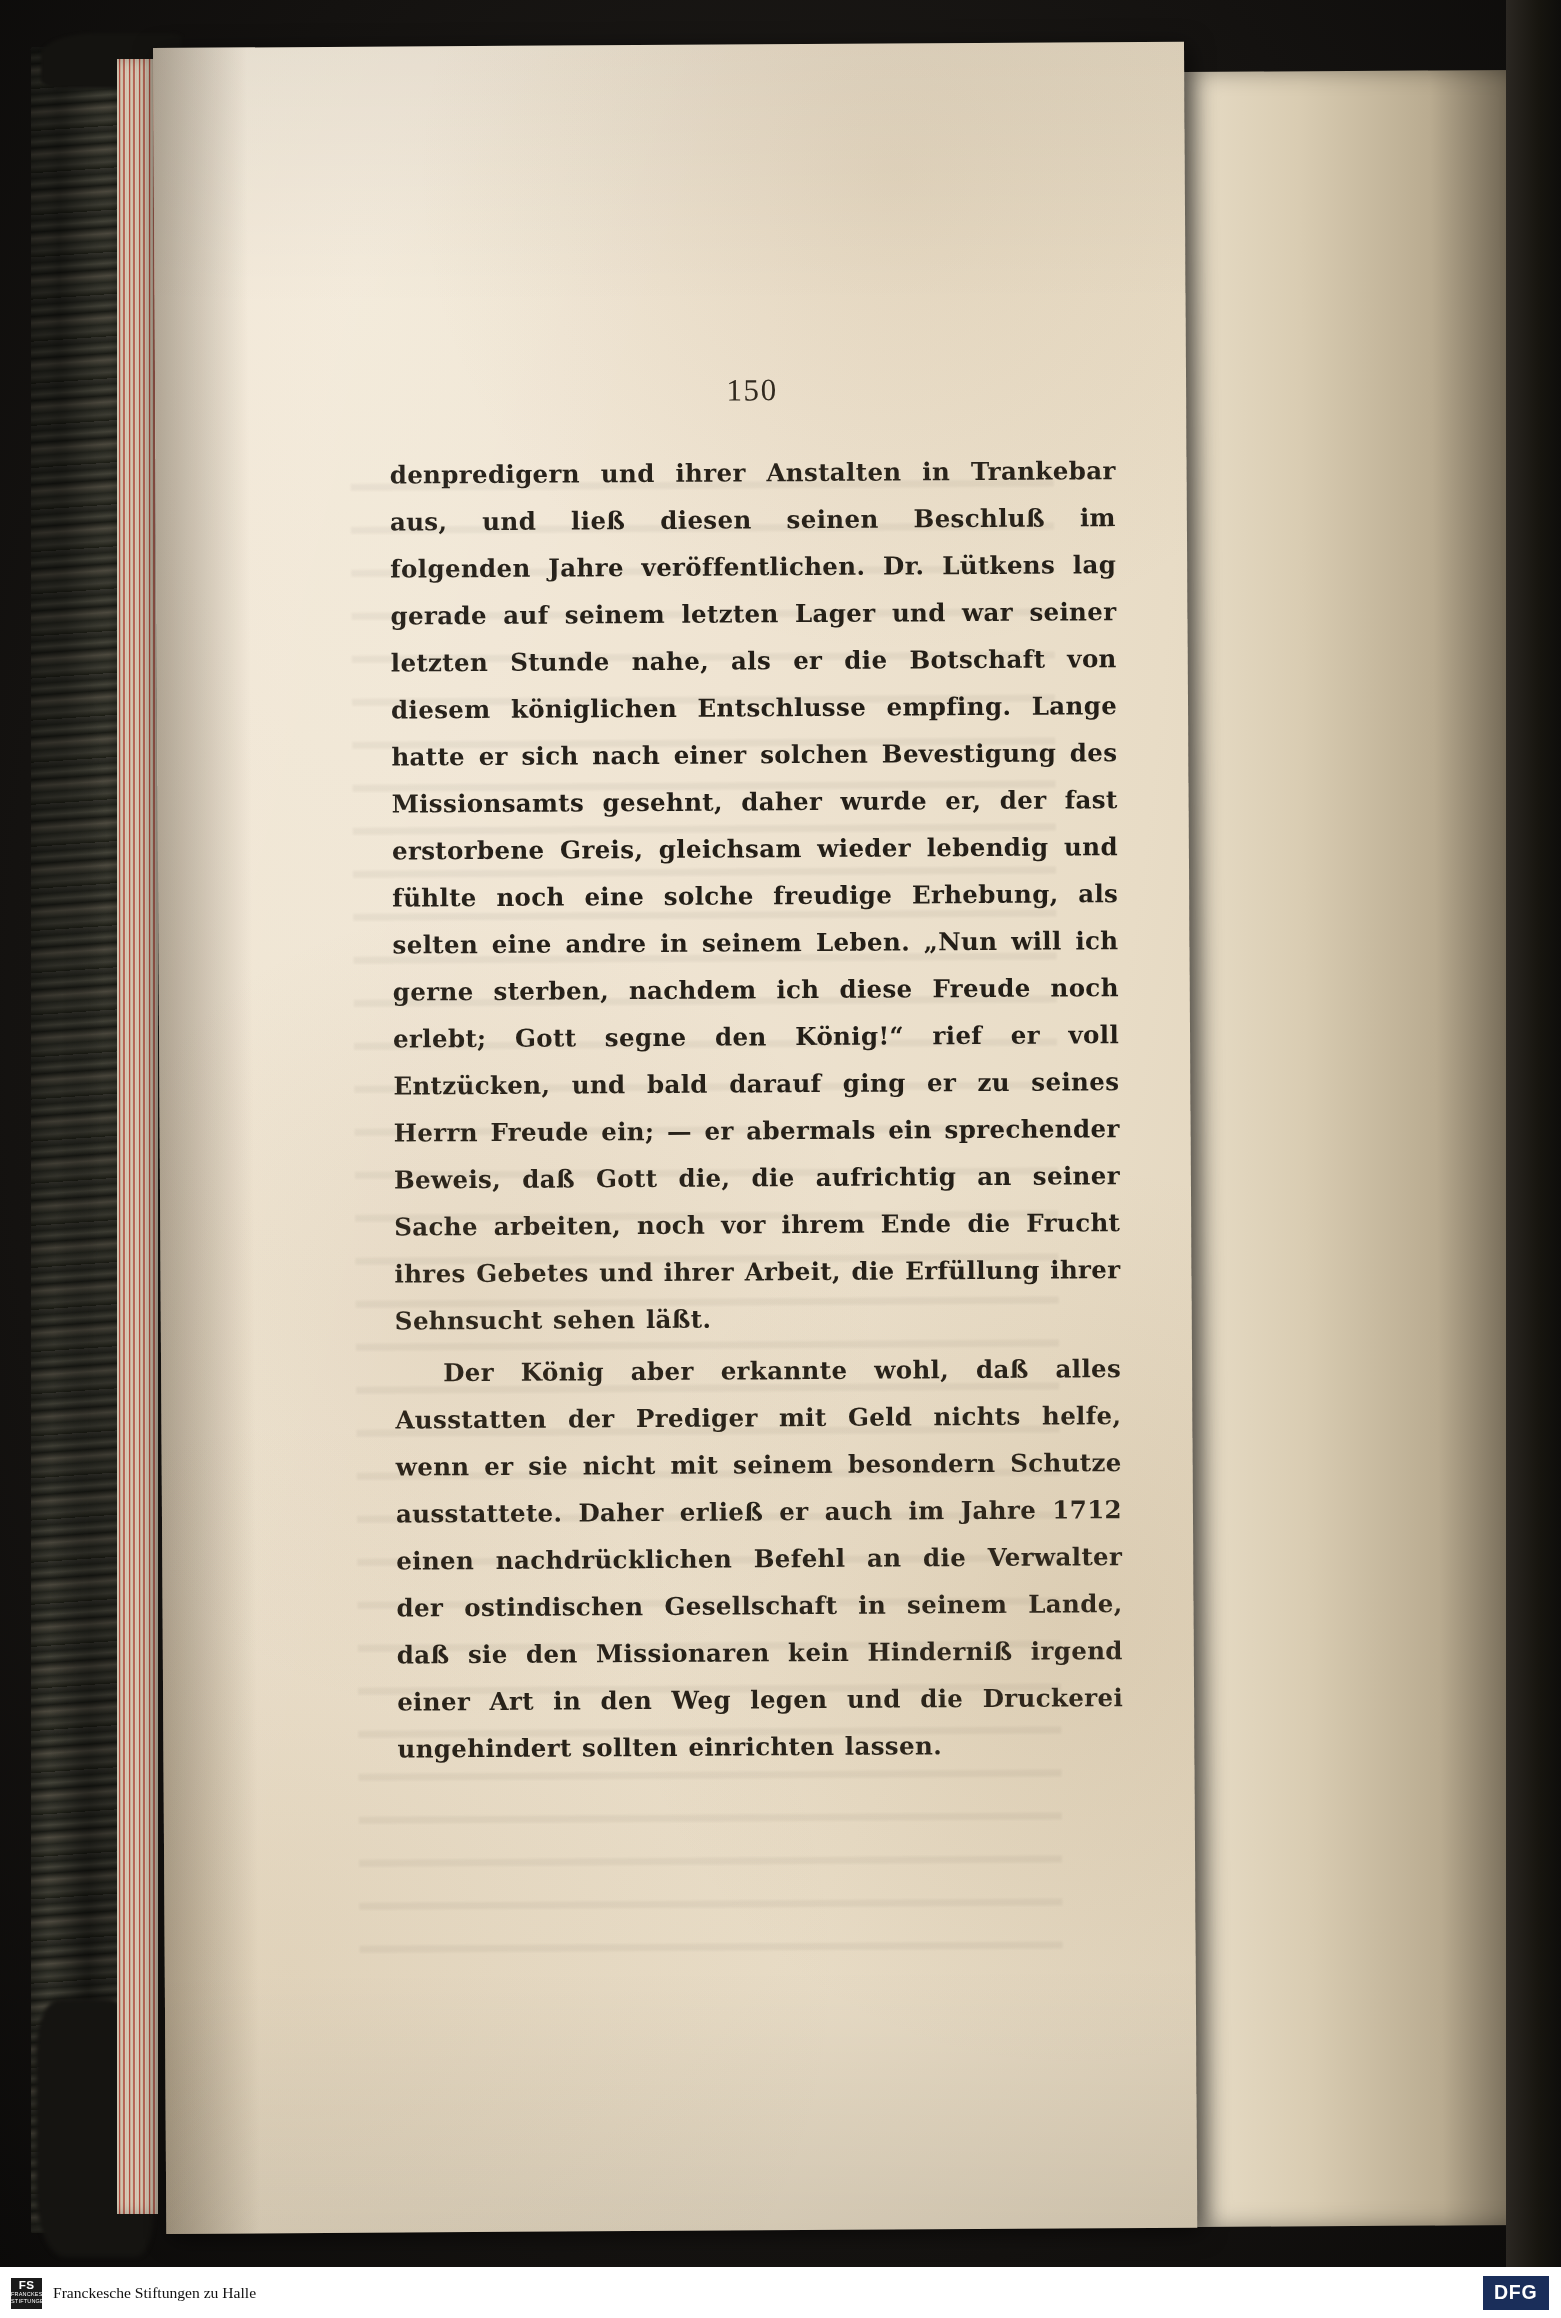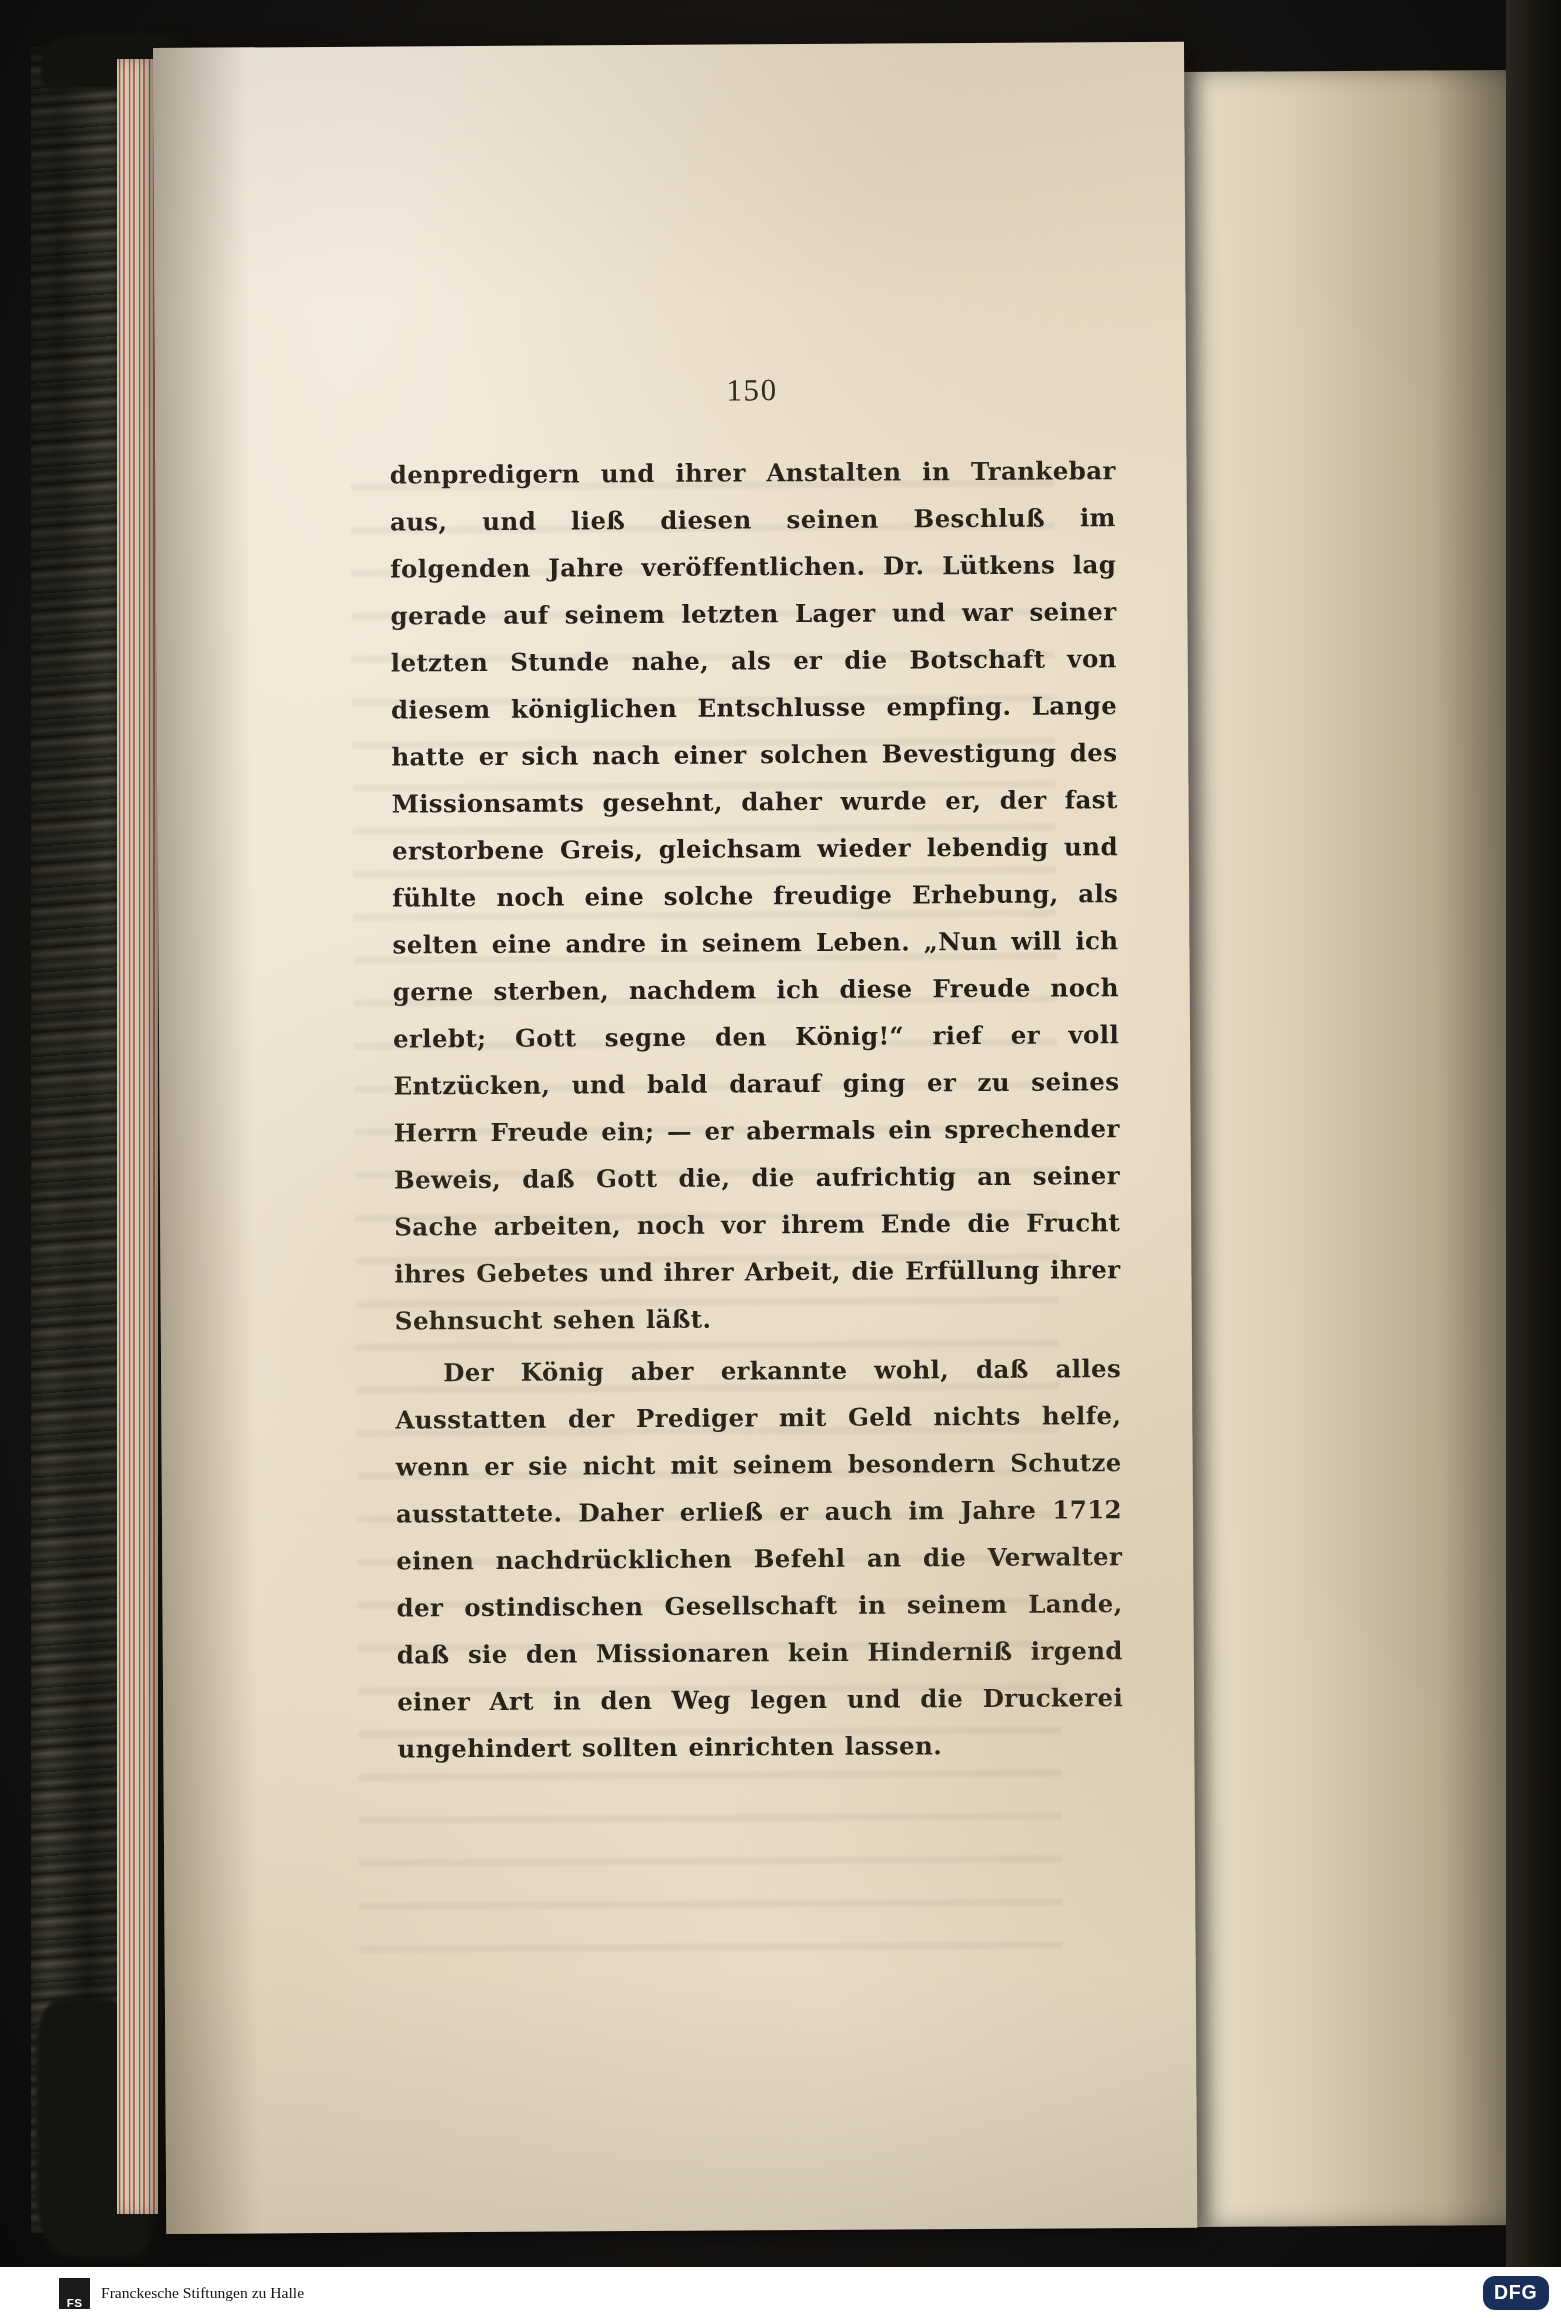"FS" .fs-logo { margin-left: 48px -> none; padding-top: 18px -> 0 }
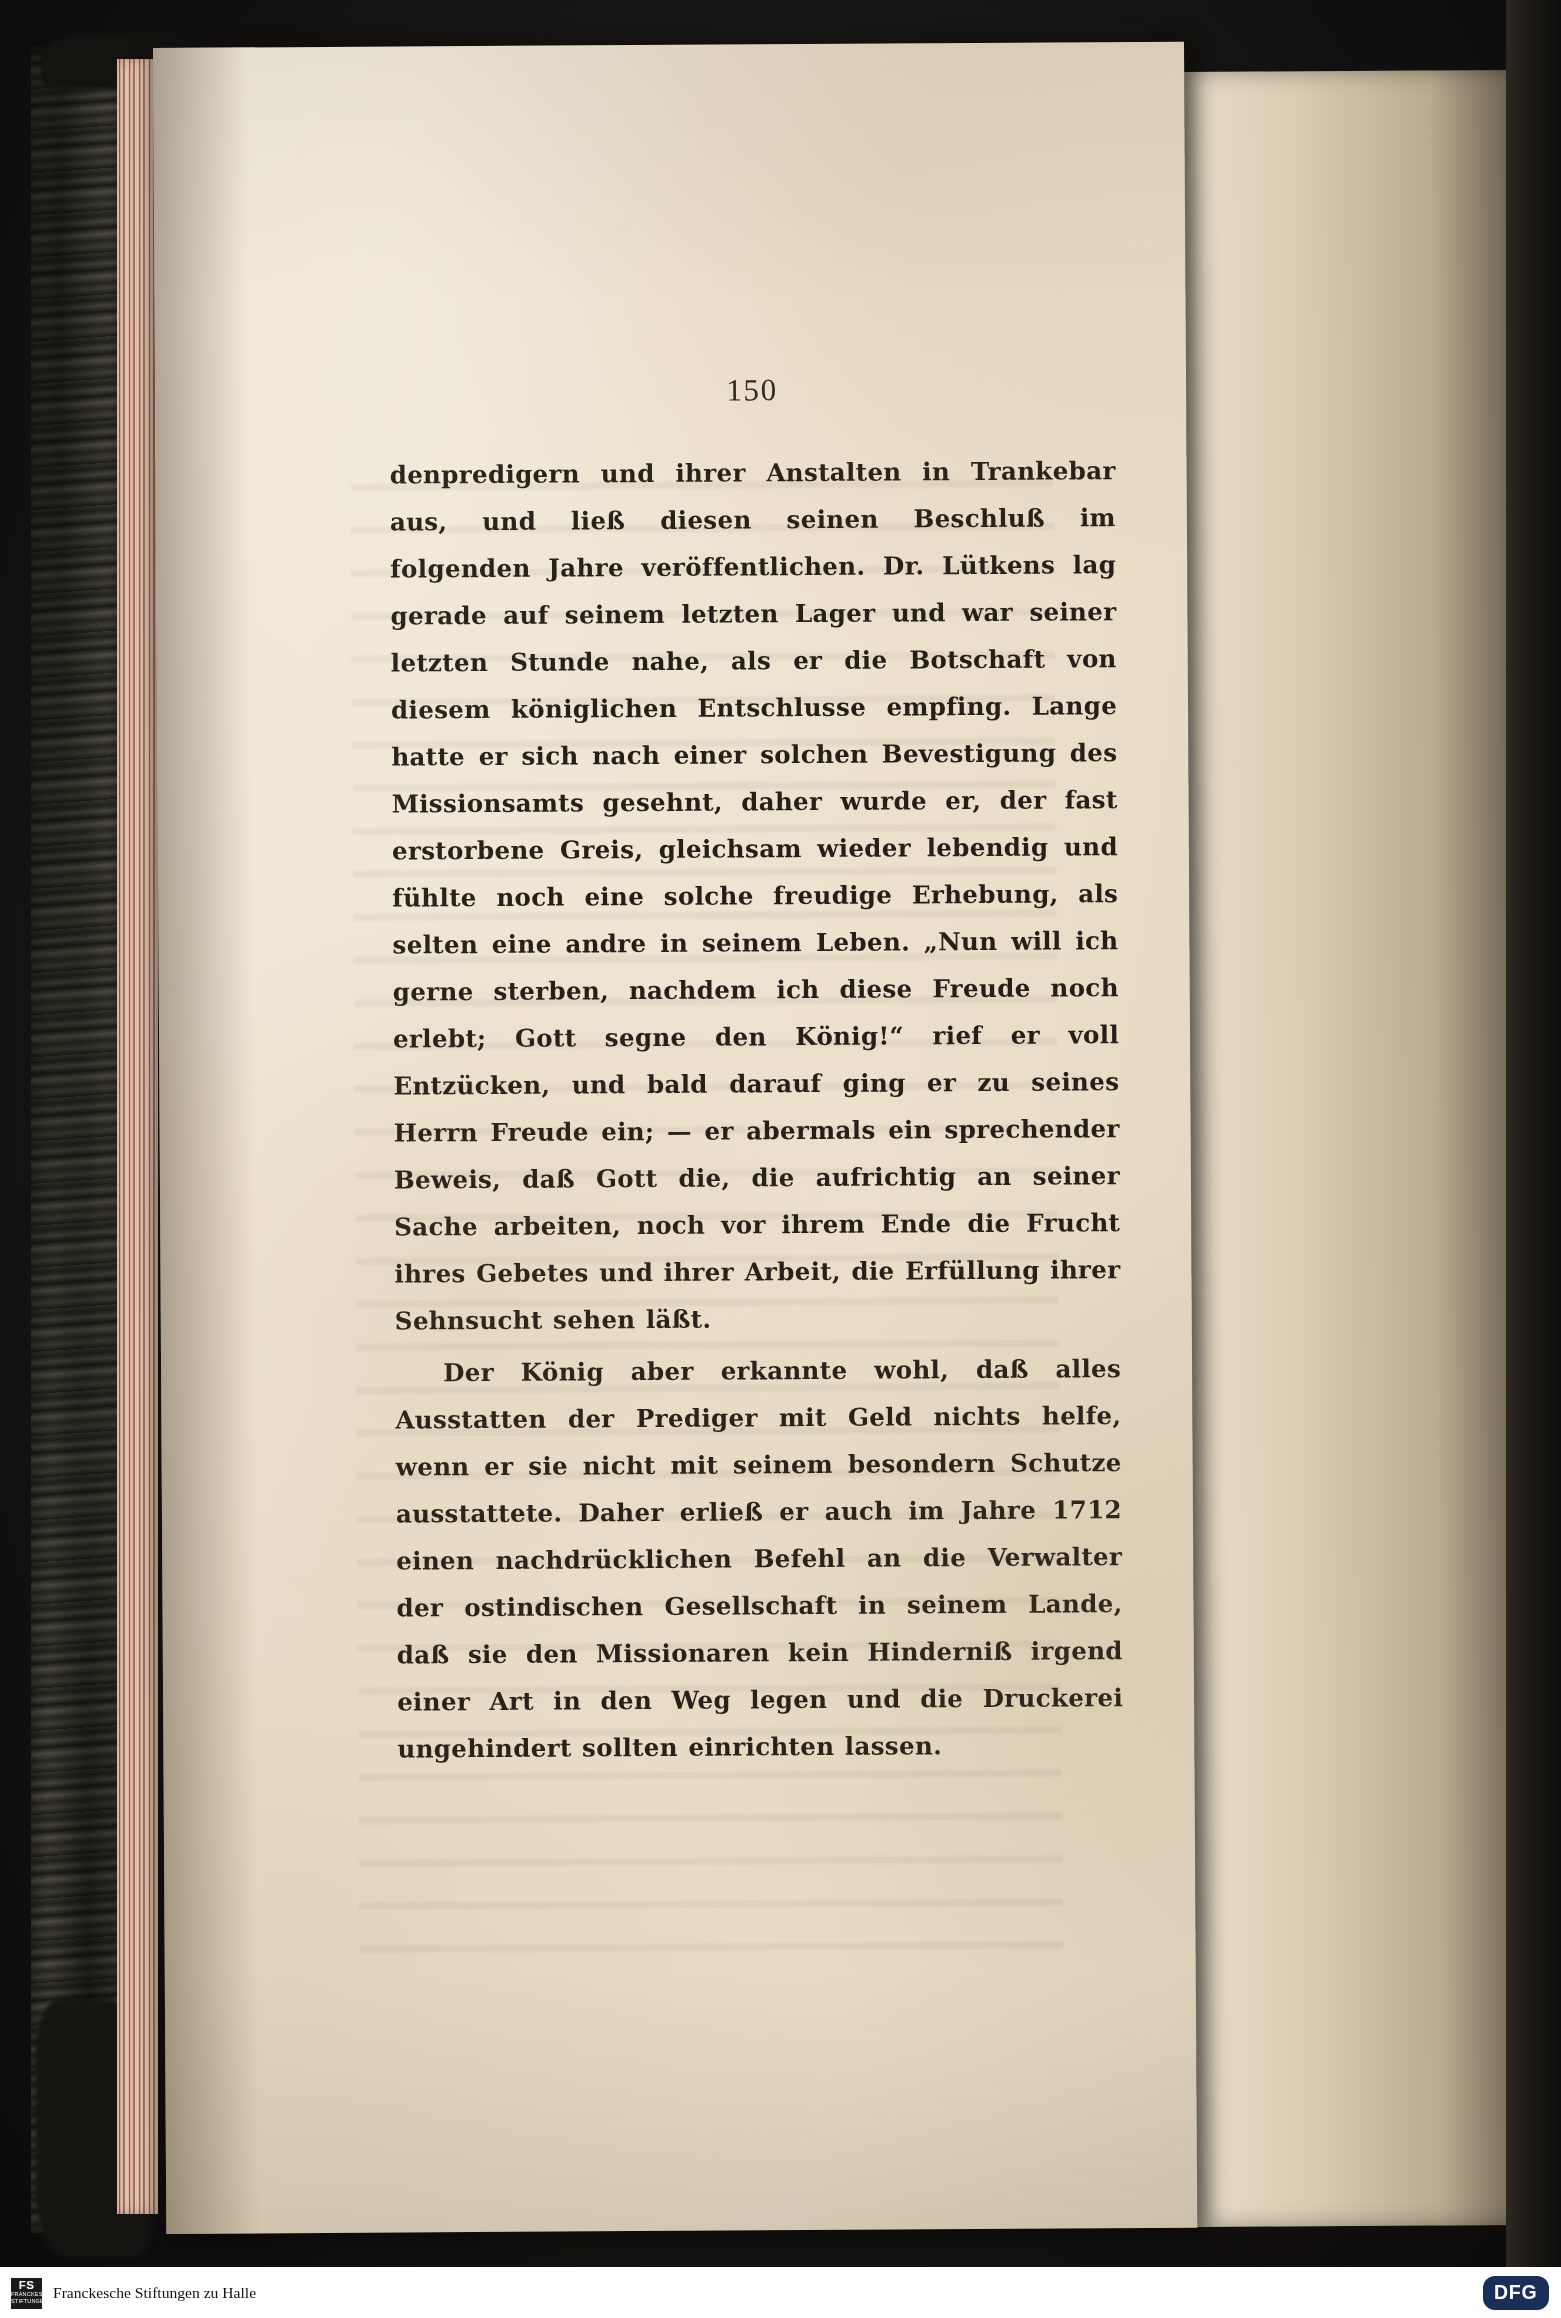"DFG" .dfg { border-radius: 12px -> none }
